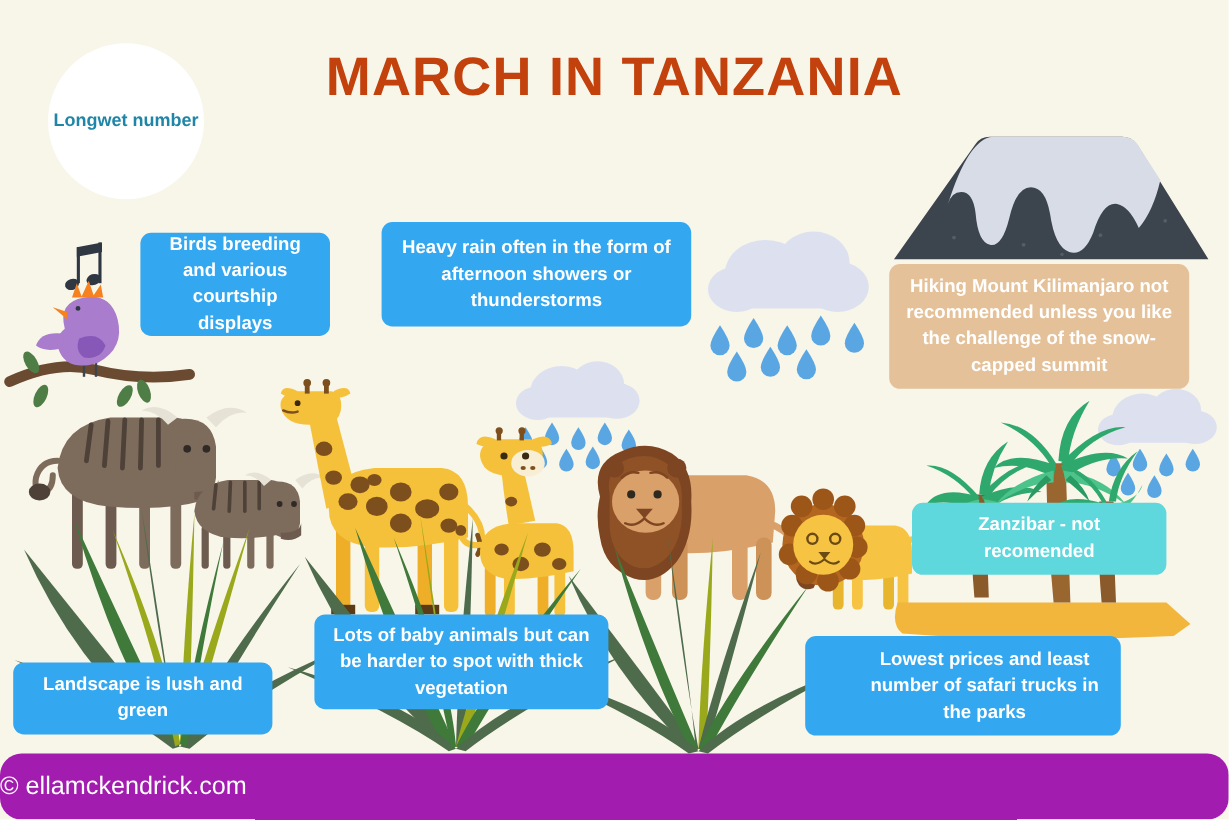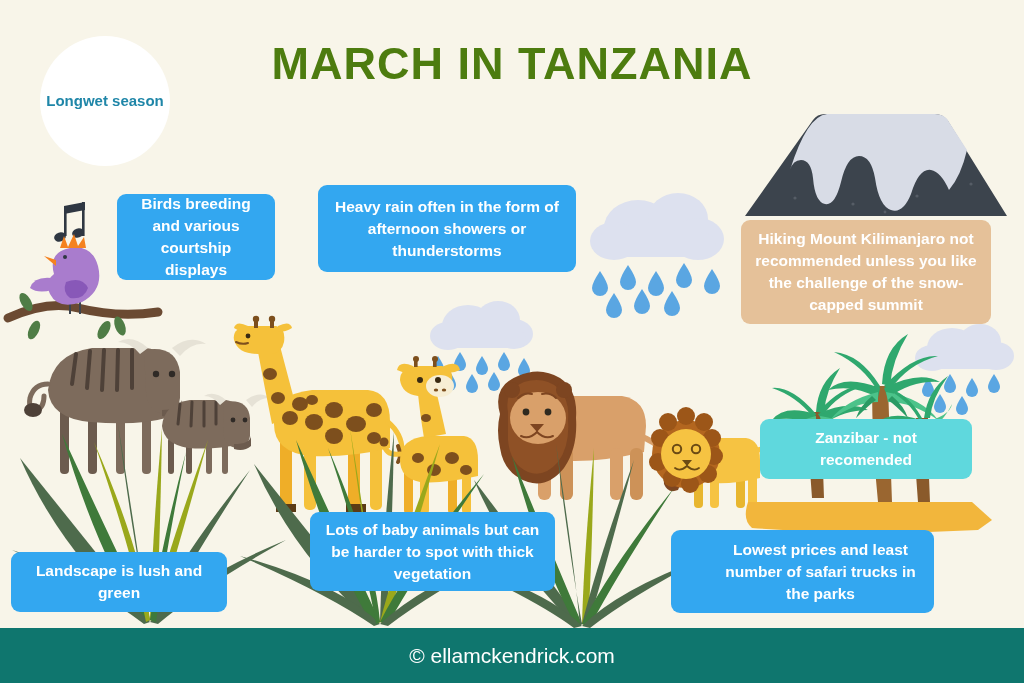"MARCH IN TANZANIA" .page-title { color: #4d7c0f -> #c2410c }
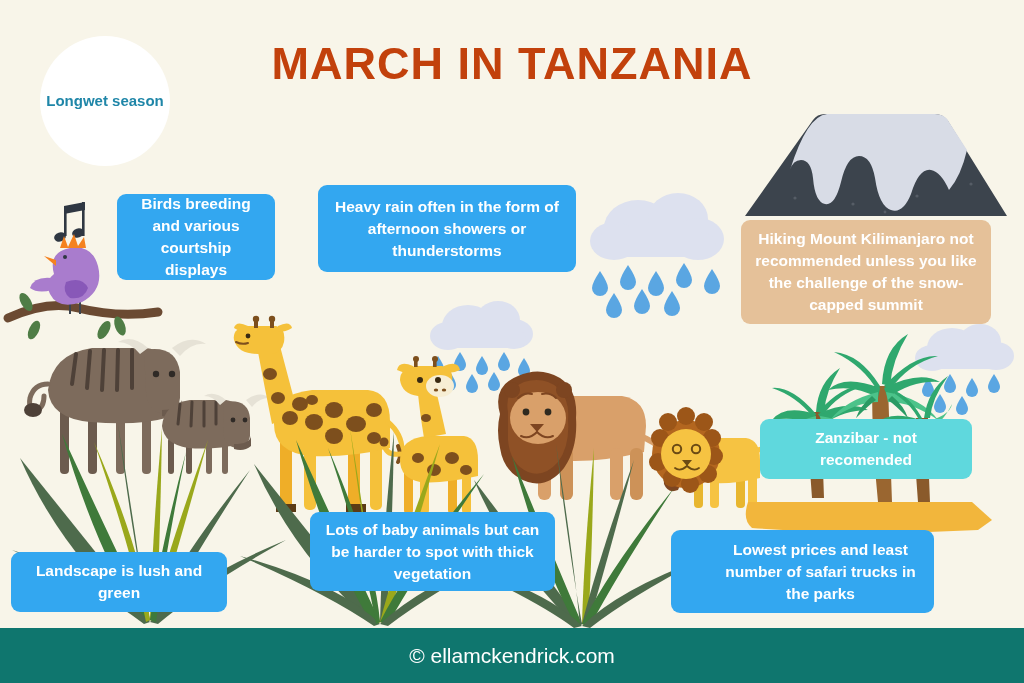"wet season" span { text: season -> number }
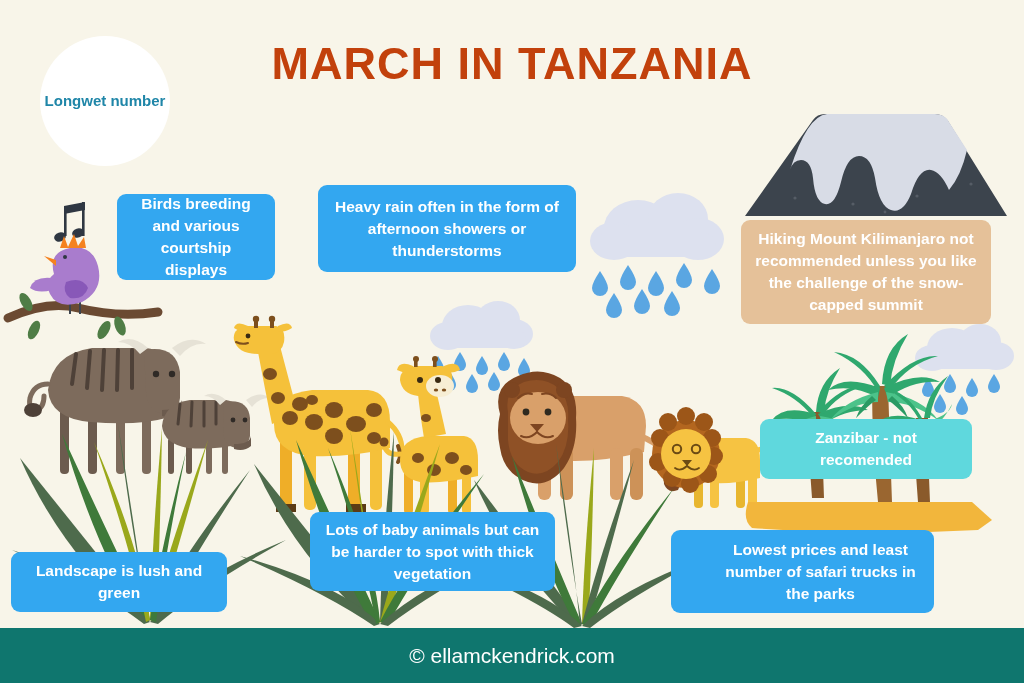"Lots of baby animals but" #cal-baby { margin-left: 48px -> none }
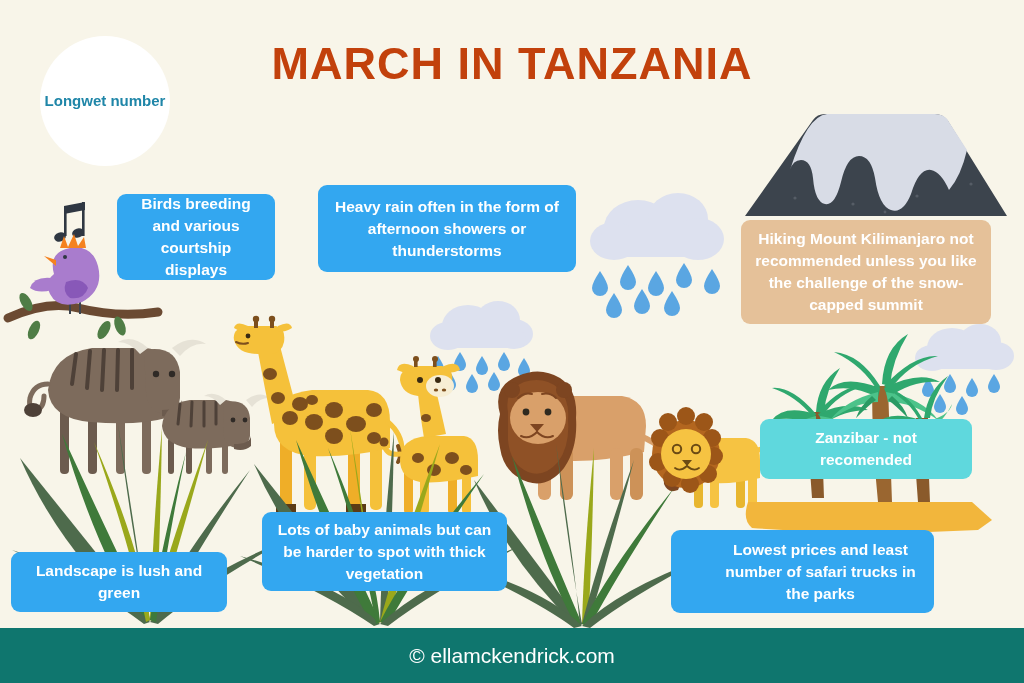"© ellamckendrick.com" .footer-bar { background: #0f766e -> #a21caf; border-radius: none -> 18px; justify-content: center -> flex-start }
